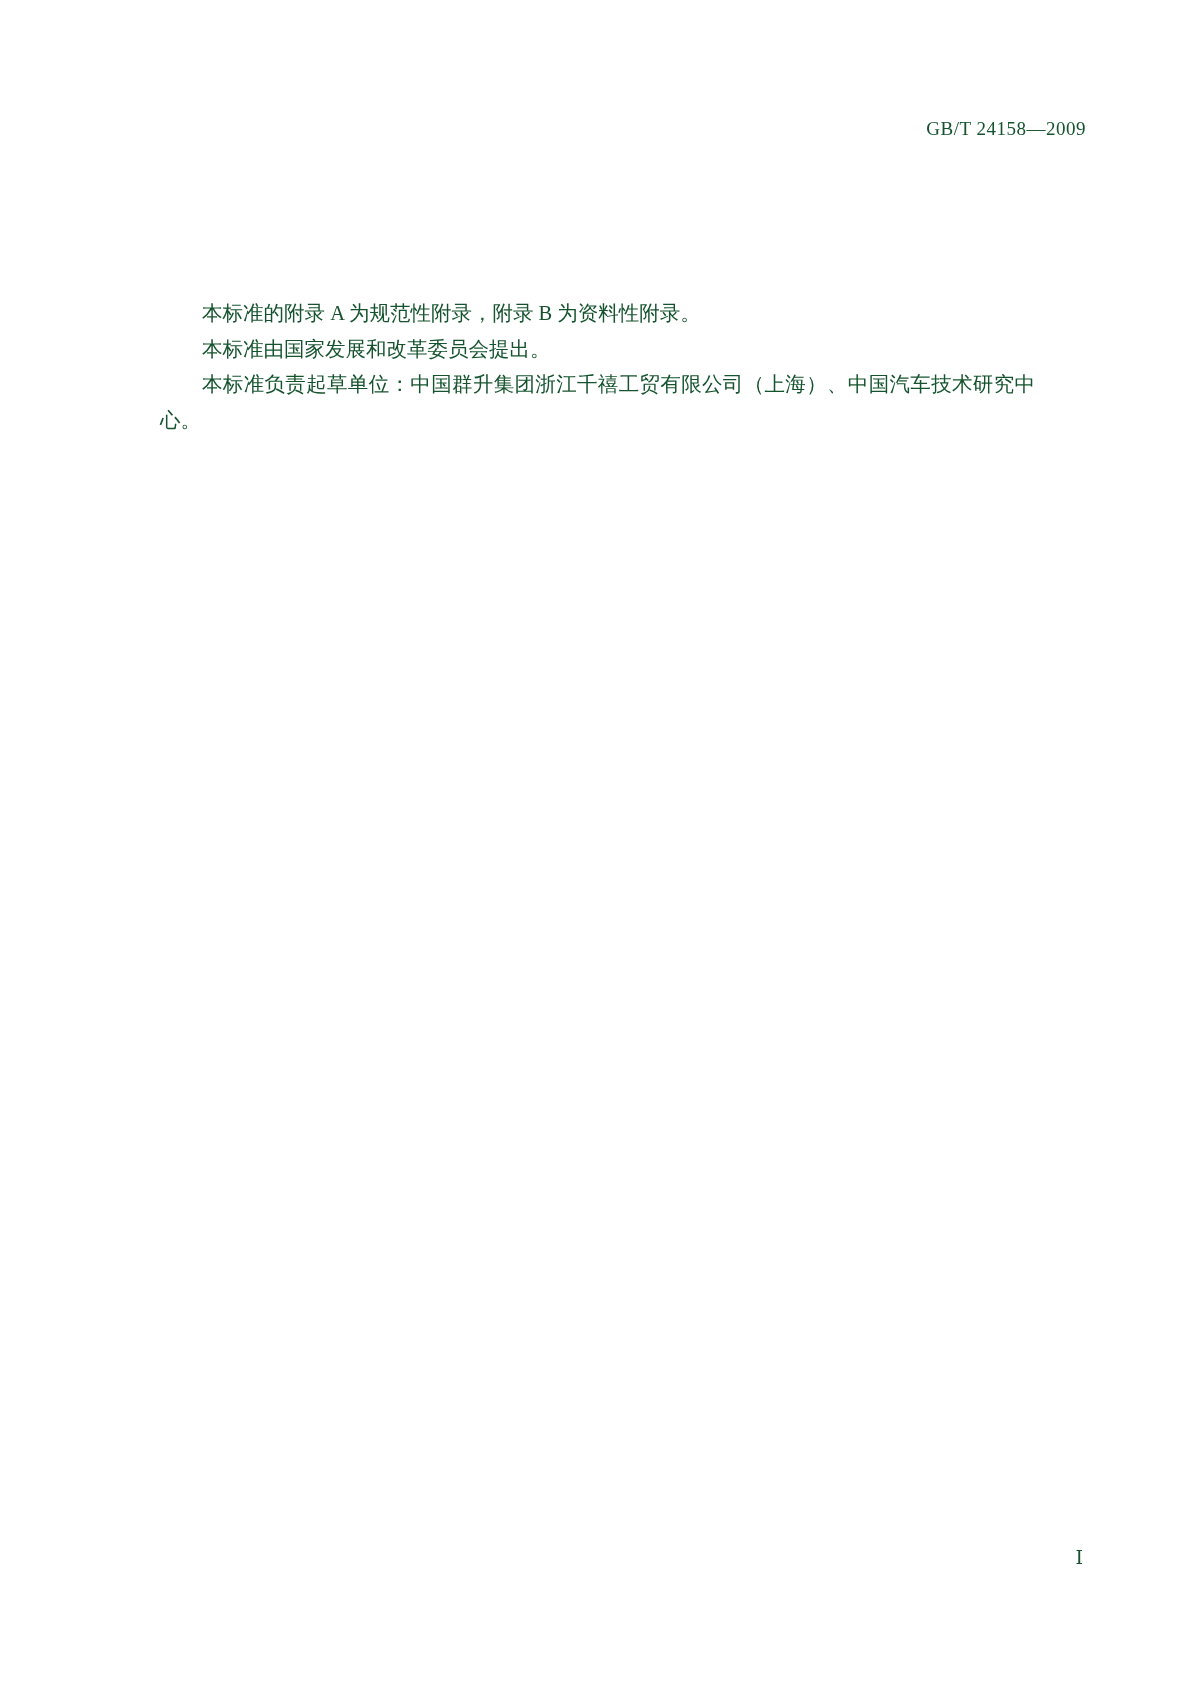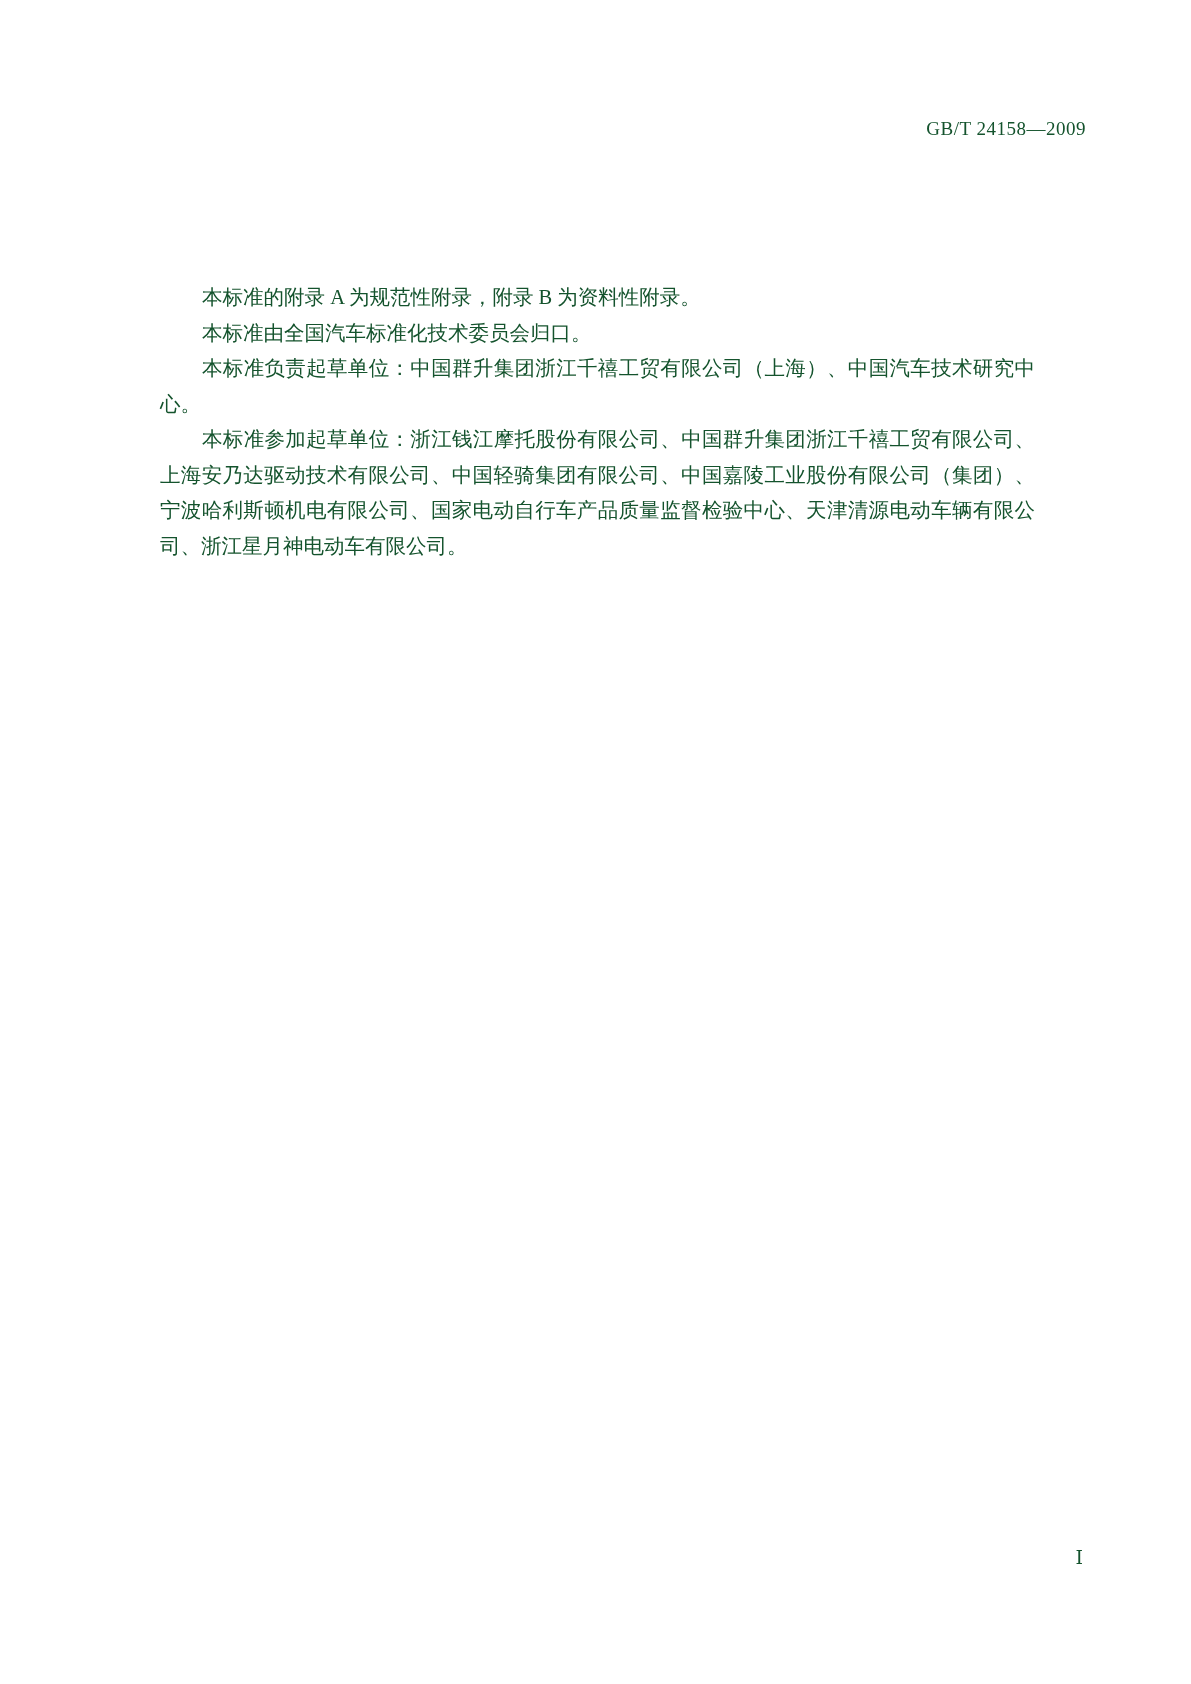"本标准的附录 A 为规范性附录，附录 B 为资料性附录。" .body-text { top: 280px -> 296px }
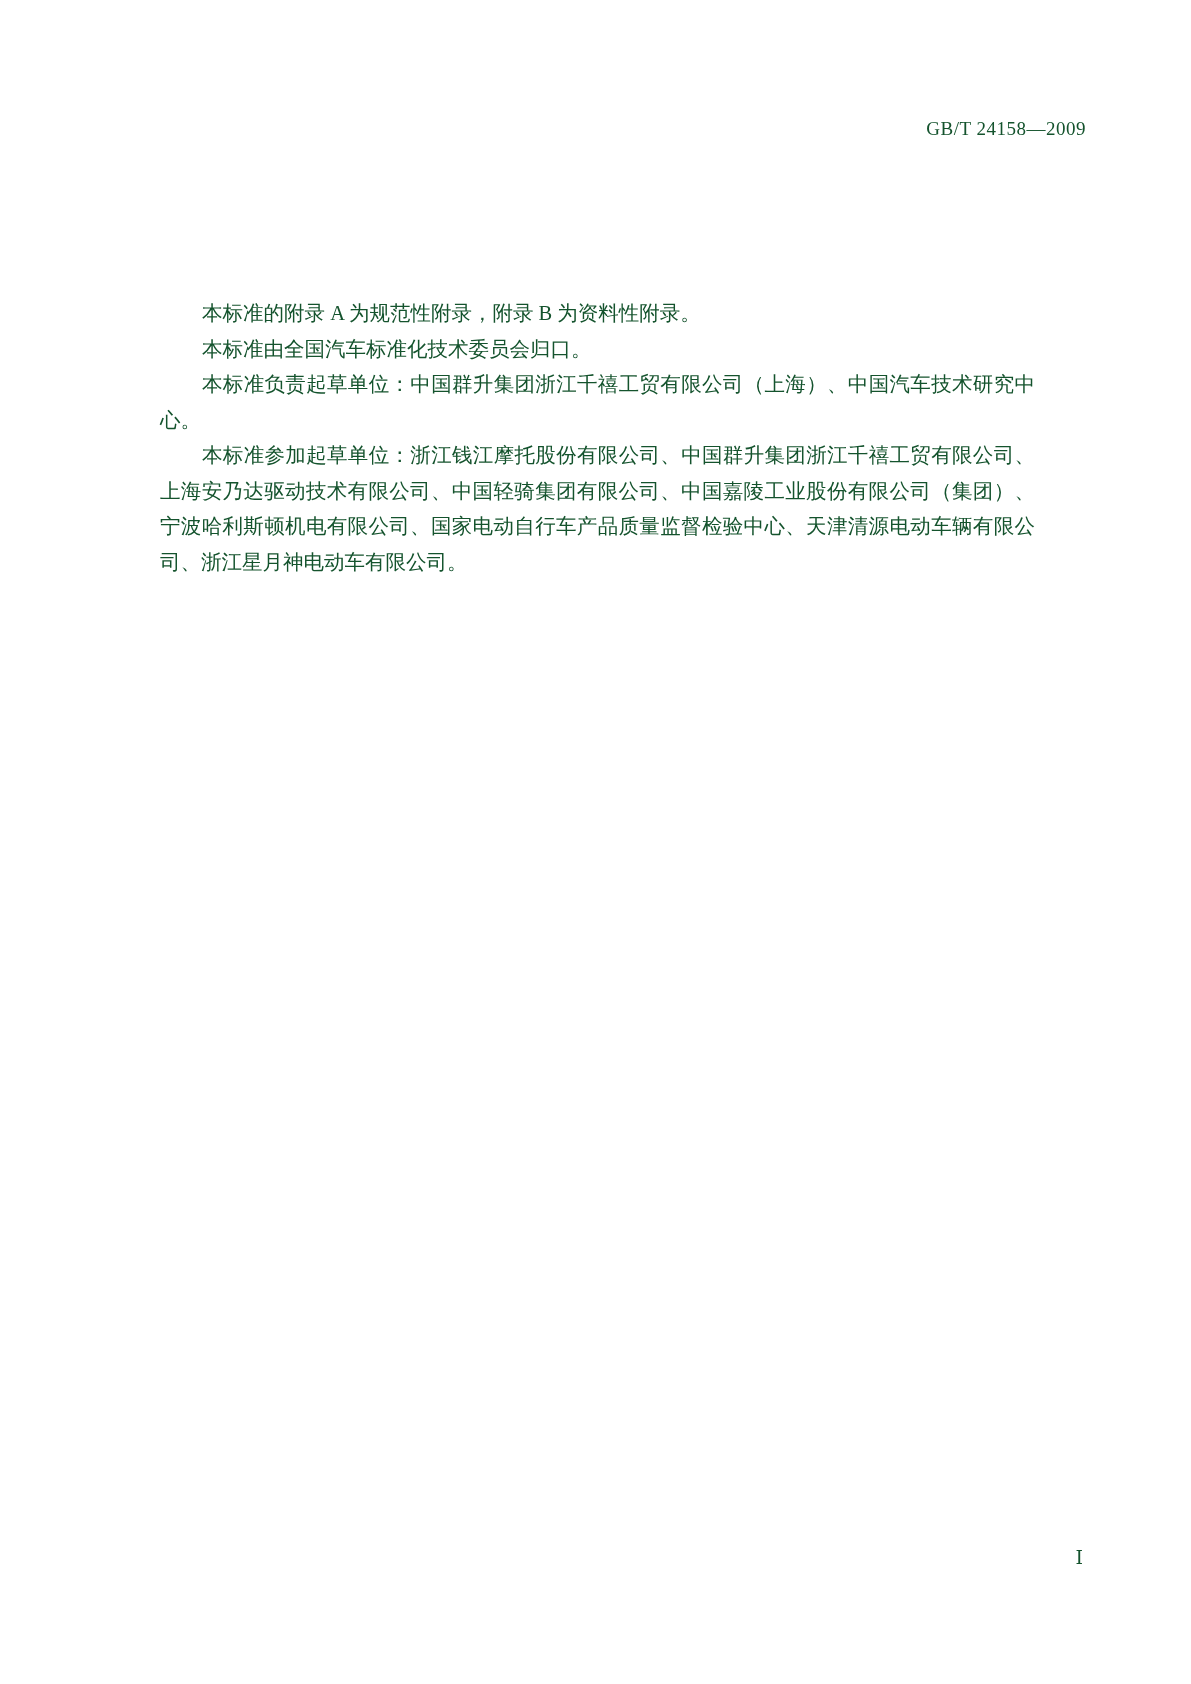"本标准由国家发展和改革委员会提出。" p.para { html: none -> <p>本标准由国家发展和改革委员会提出。</p> }
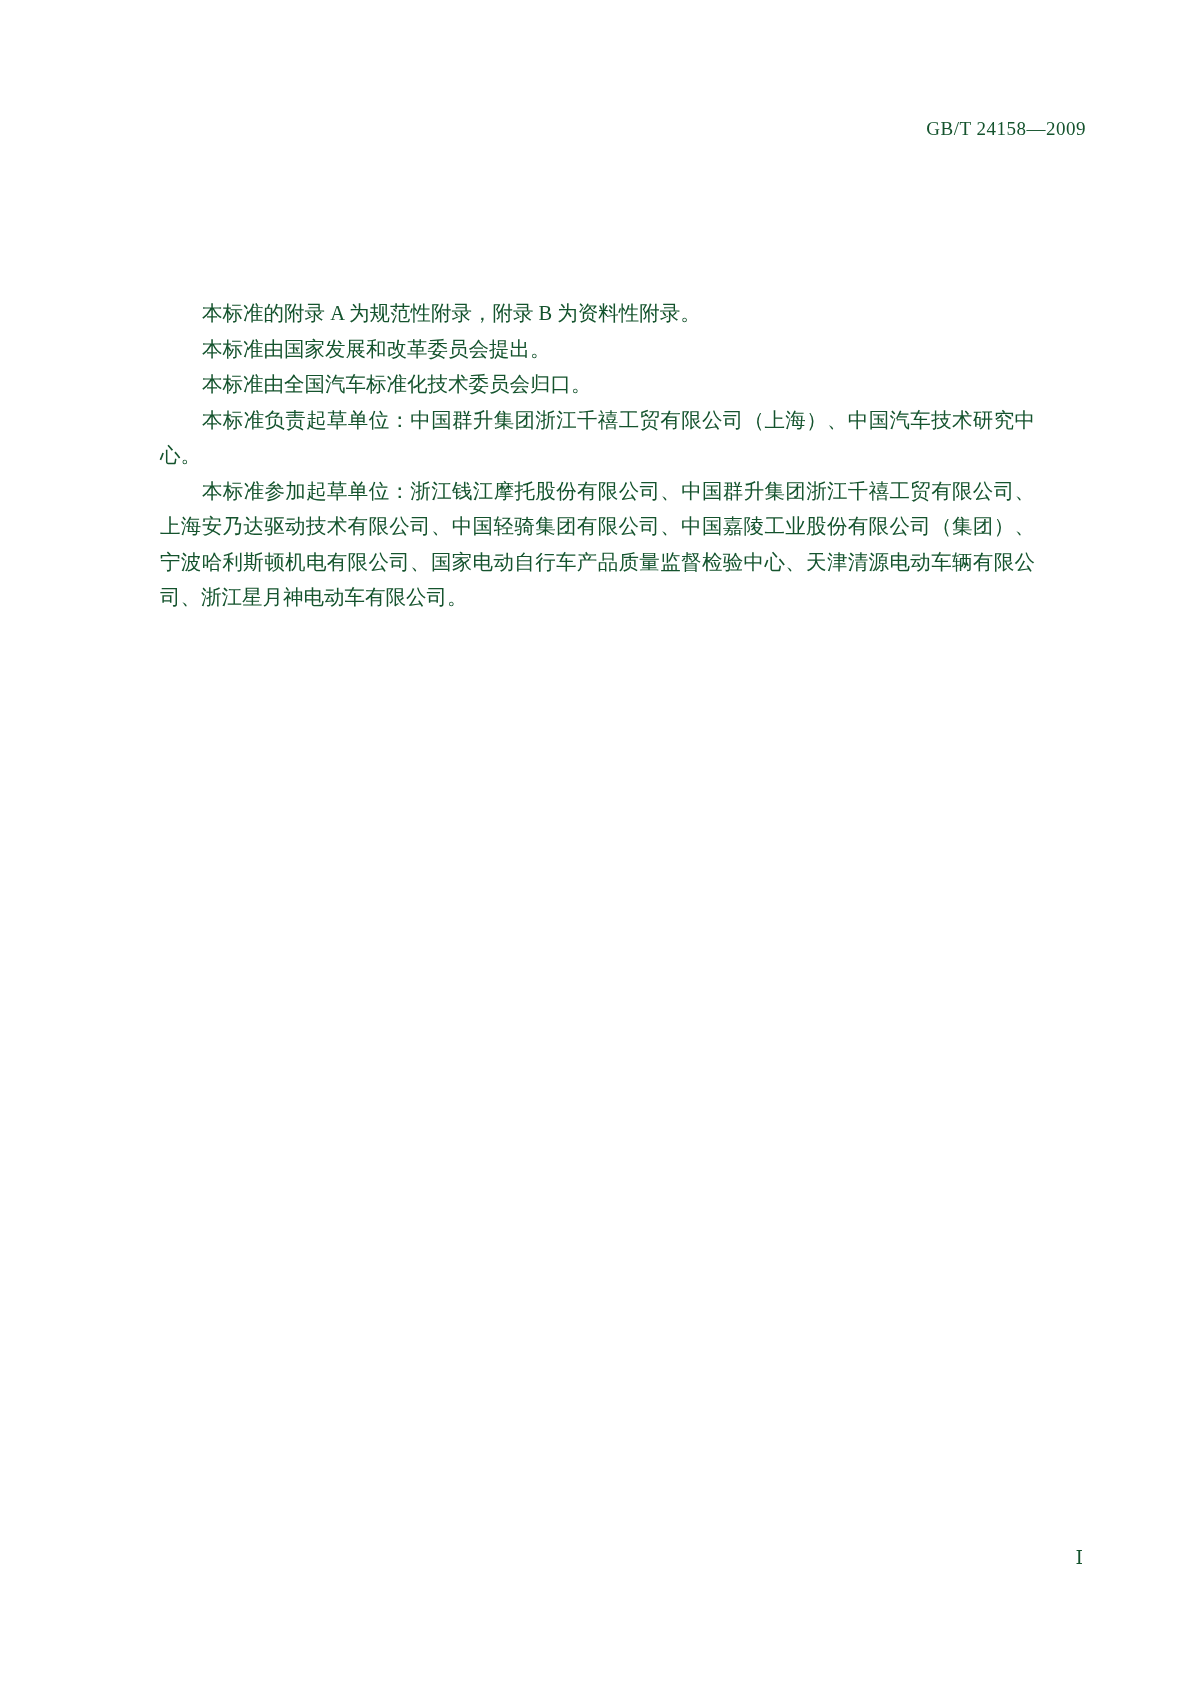"本标准由全国汽车标准化技术委员会归口。" p.para { html: <p>本标准由全国汽车标准化技术委员会归口。</p> -> none }
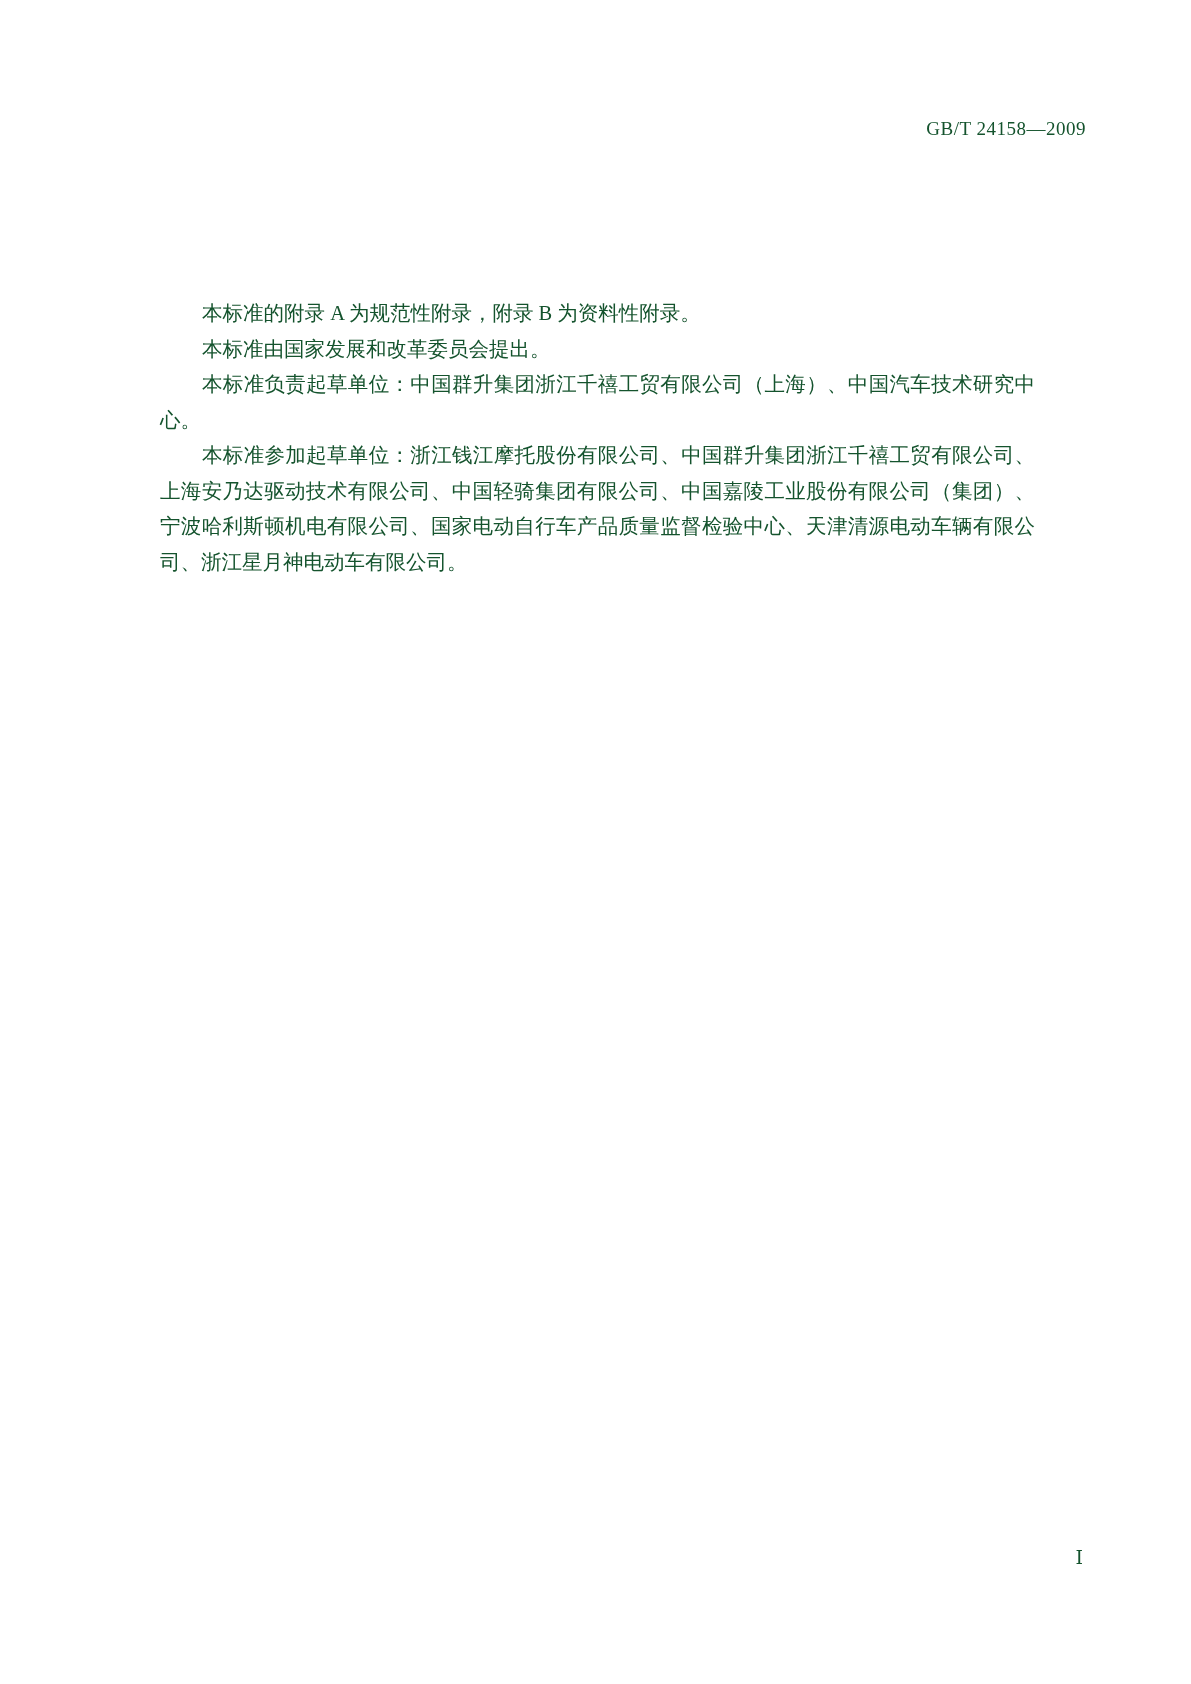"本标准参加起草单位：浙江钱江摩托股份有限公司、中国群升集团浙江千禧工贸有限公司、" p.para { html: <p>本标准参加起草单位：浙江钱江摩托股份有限公司、中国群升集团浙江千禧工贸有限公司、上海安乃达驱动技术有限公司、中国轻骑集团有限公司、中国嘉陵工业股份有限公司（集团）、宁波哈利斯顿机电有限公司、国家电动自行车产品质量监督检验中心、天津清源电动车辆有限公司、浙江星月神电动车有限公司。</p> -> none }
